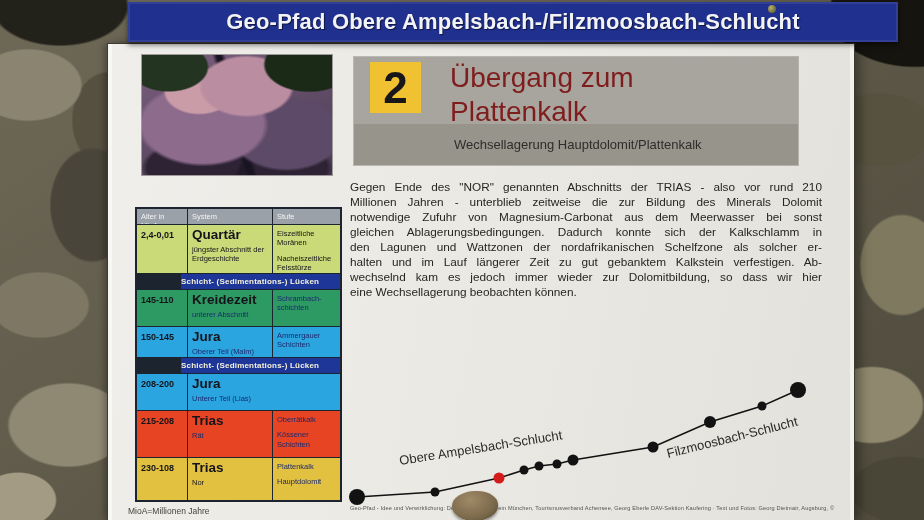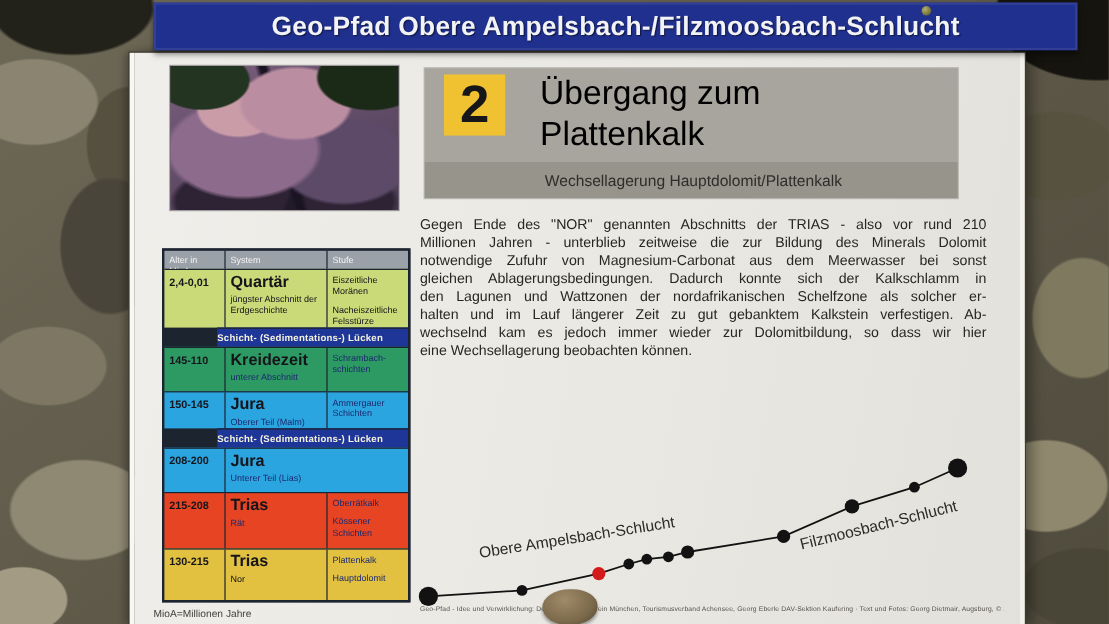"Übergang zum" .title-text { color: #000000 -> #7f1d1d }
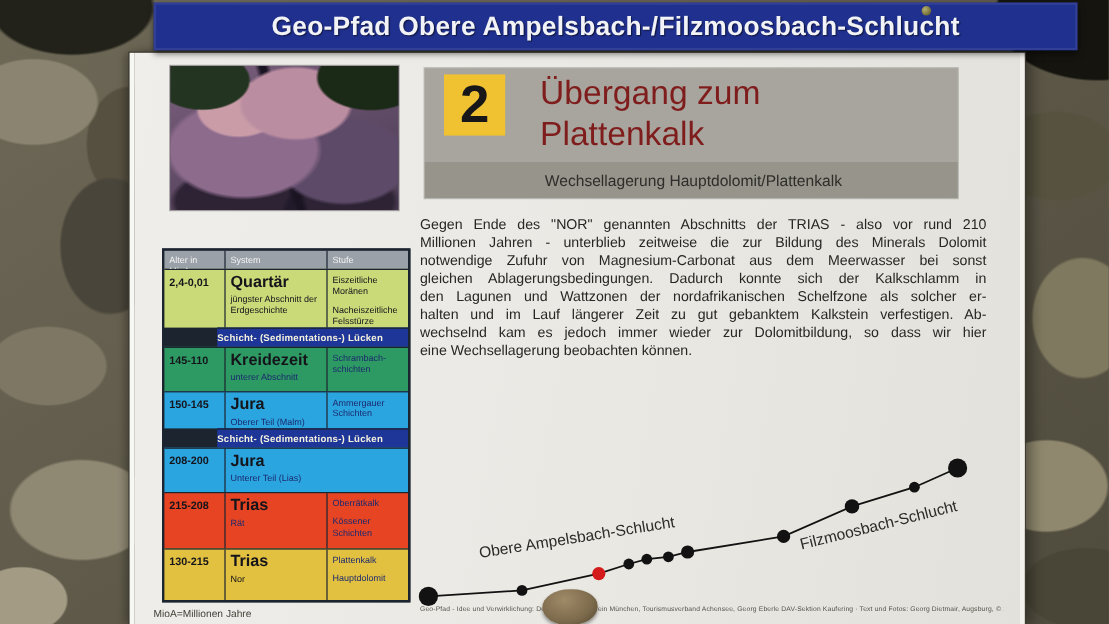"Wechsellagerung Hauptdolomit/Plattenkalk" .subtitle-strip { height: 30px -> 41px }
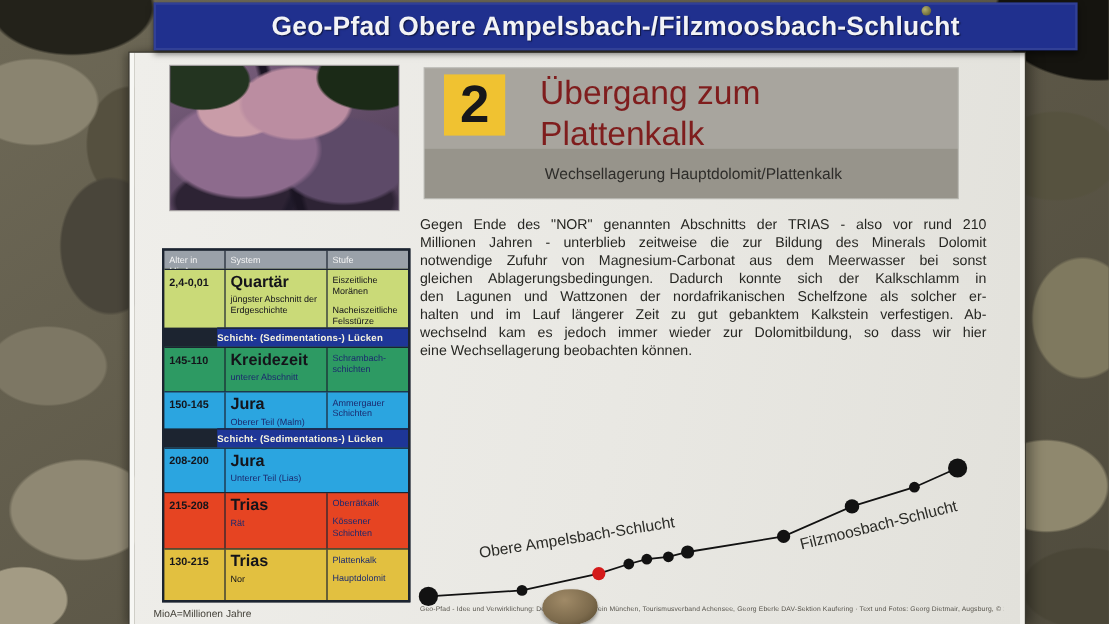"130-215" div.c { text: 130-215 -> 230-108 }
